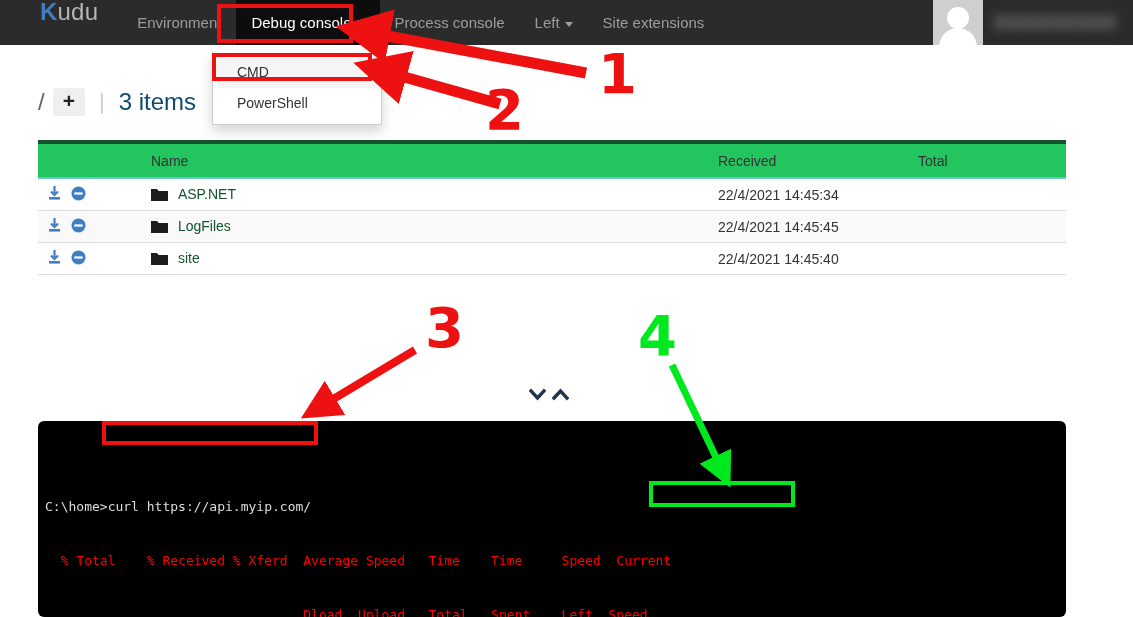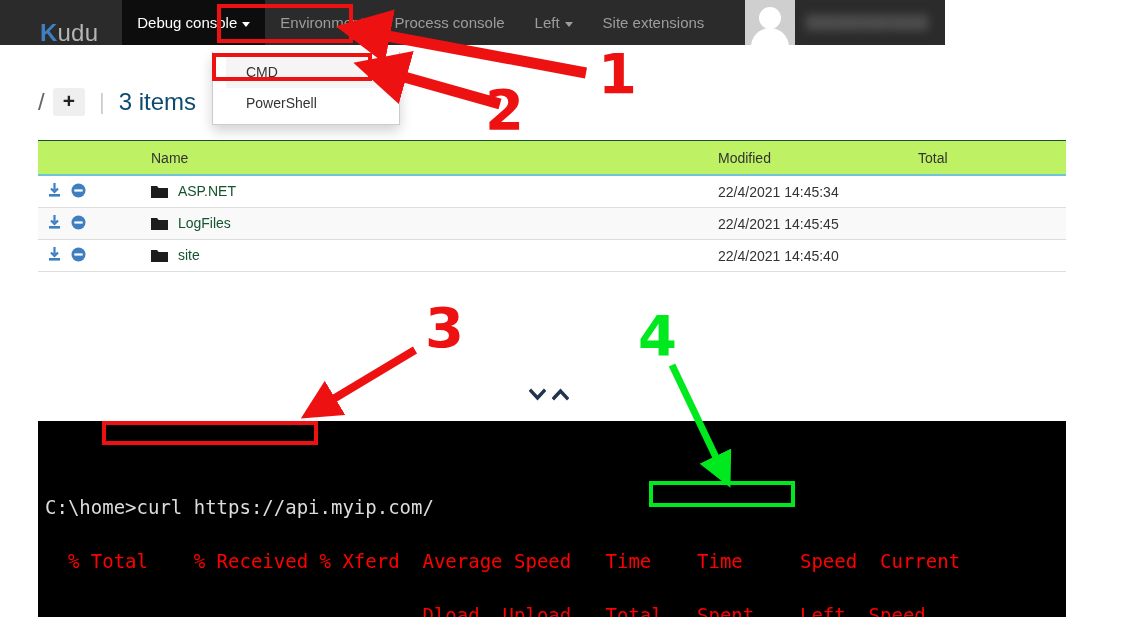"Kudu" .navbar { align-items: flex-end -> flex-start; width: 945px -> 1133px }
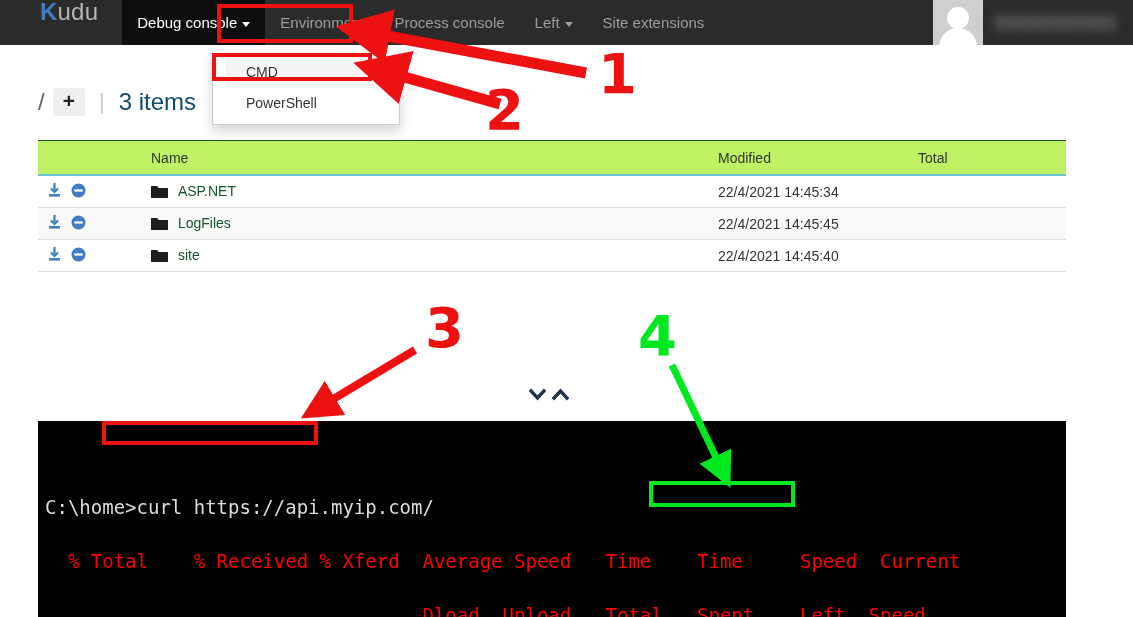"Debug console" div.nav-link { order: before "Environment" -> after "Environment" }
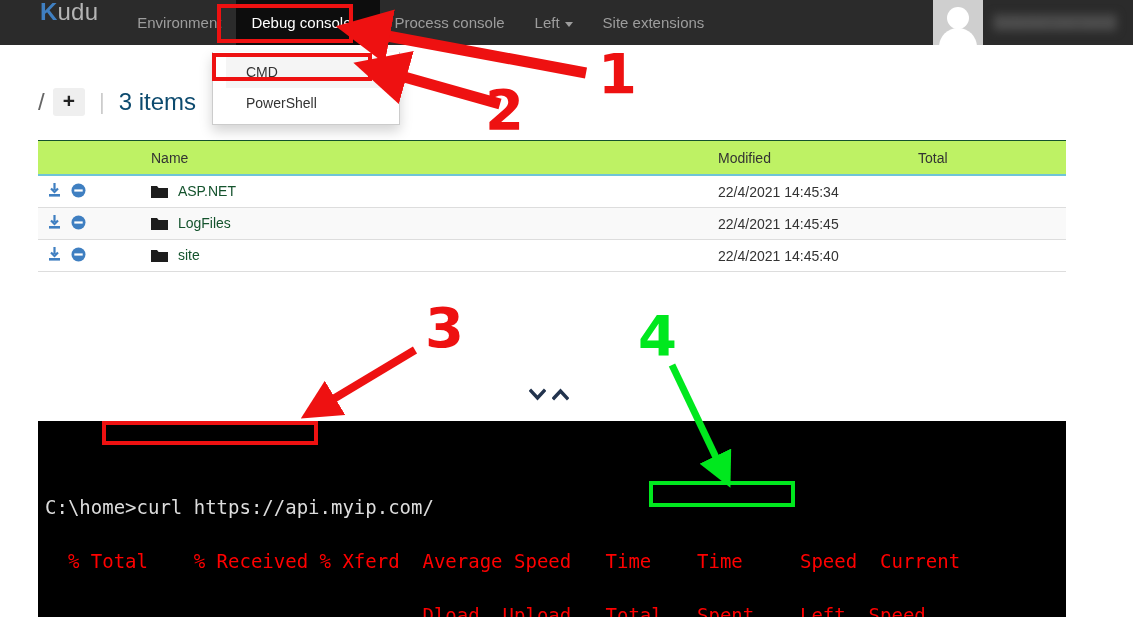"CMD" .dropdown-menu { padding: 5px 13px -> 5px 4px }
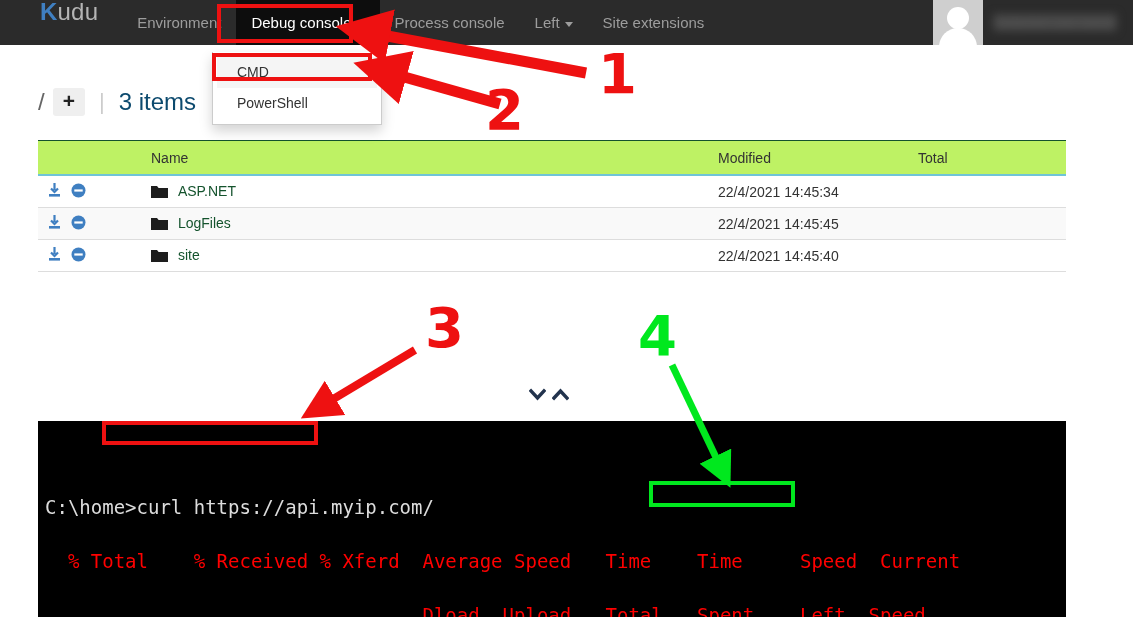"Name" .file-table th { background: #bef264 -> #22c55e; border-top: 1px solid #14532d -> 4px solid #14532d }
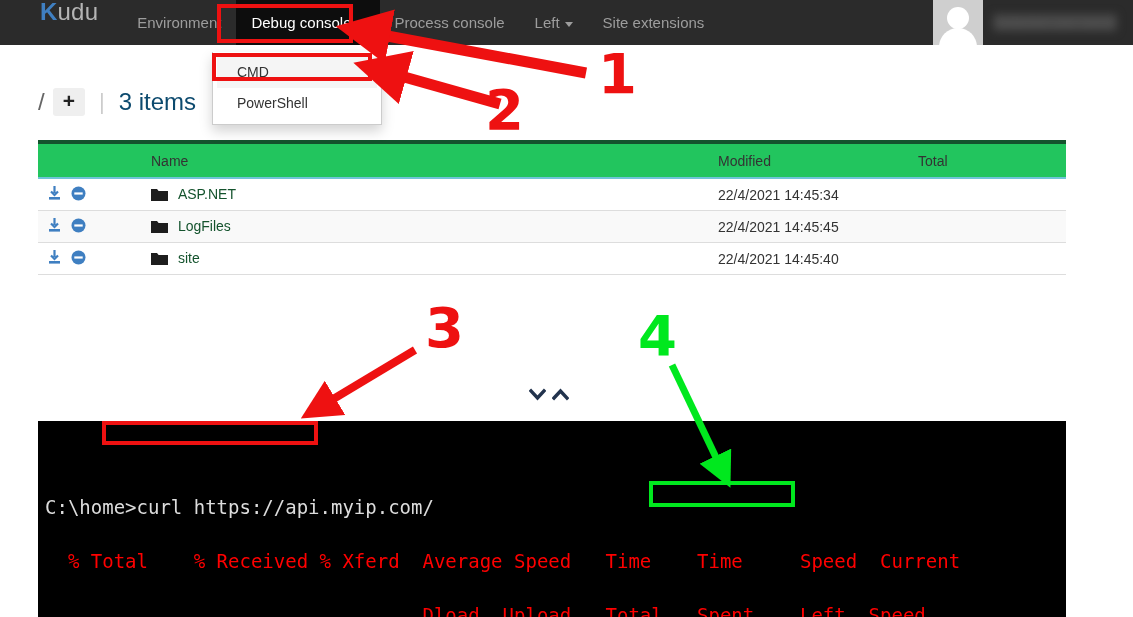"Modified" th { text: Modified -> Received }
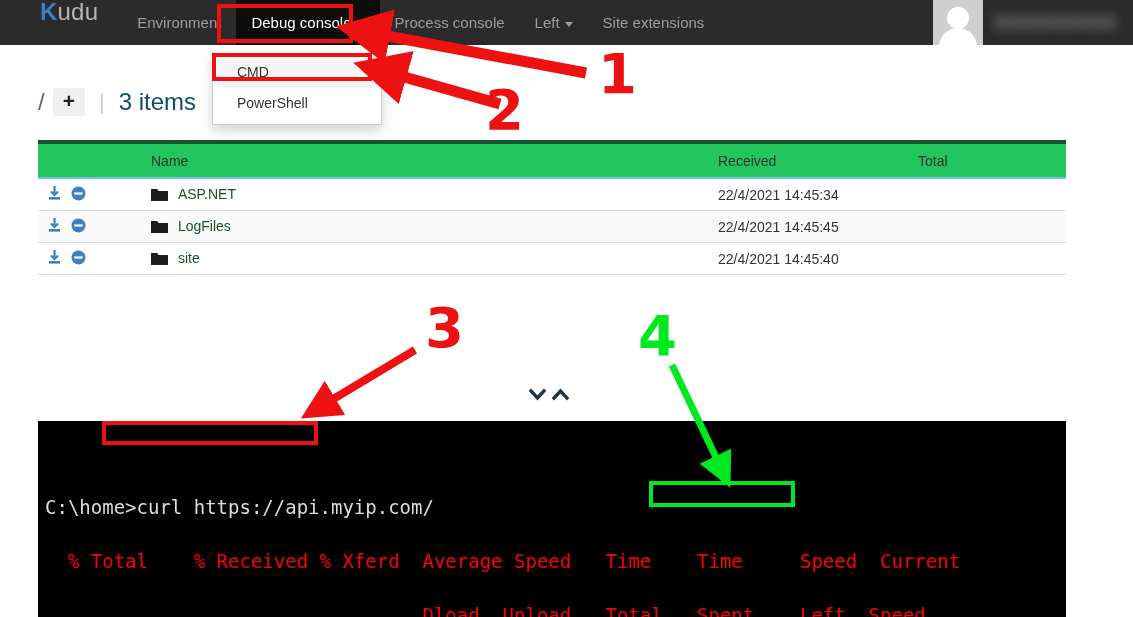"C:\home>curl https://api.myip.com/" .console { border-radius: none -> 6px; font-size: 19px -> 13px }
